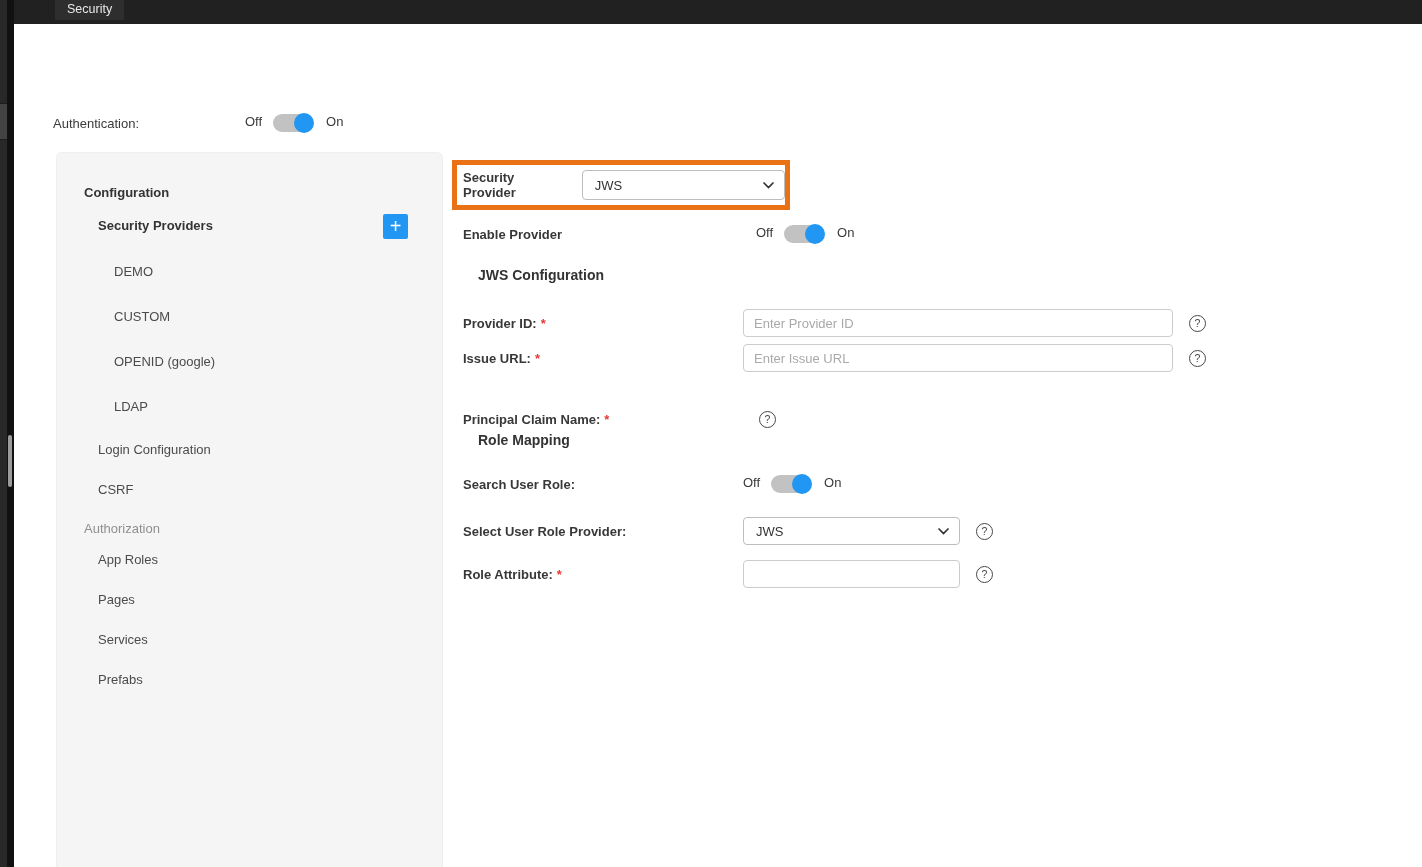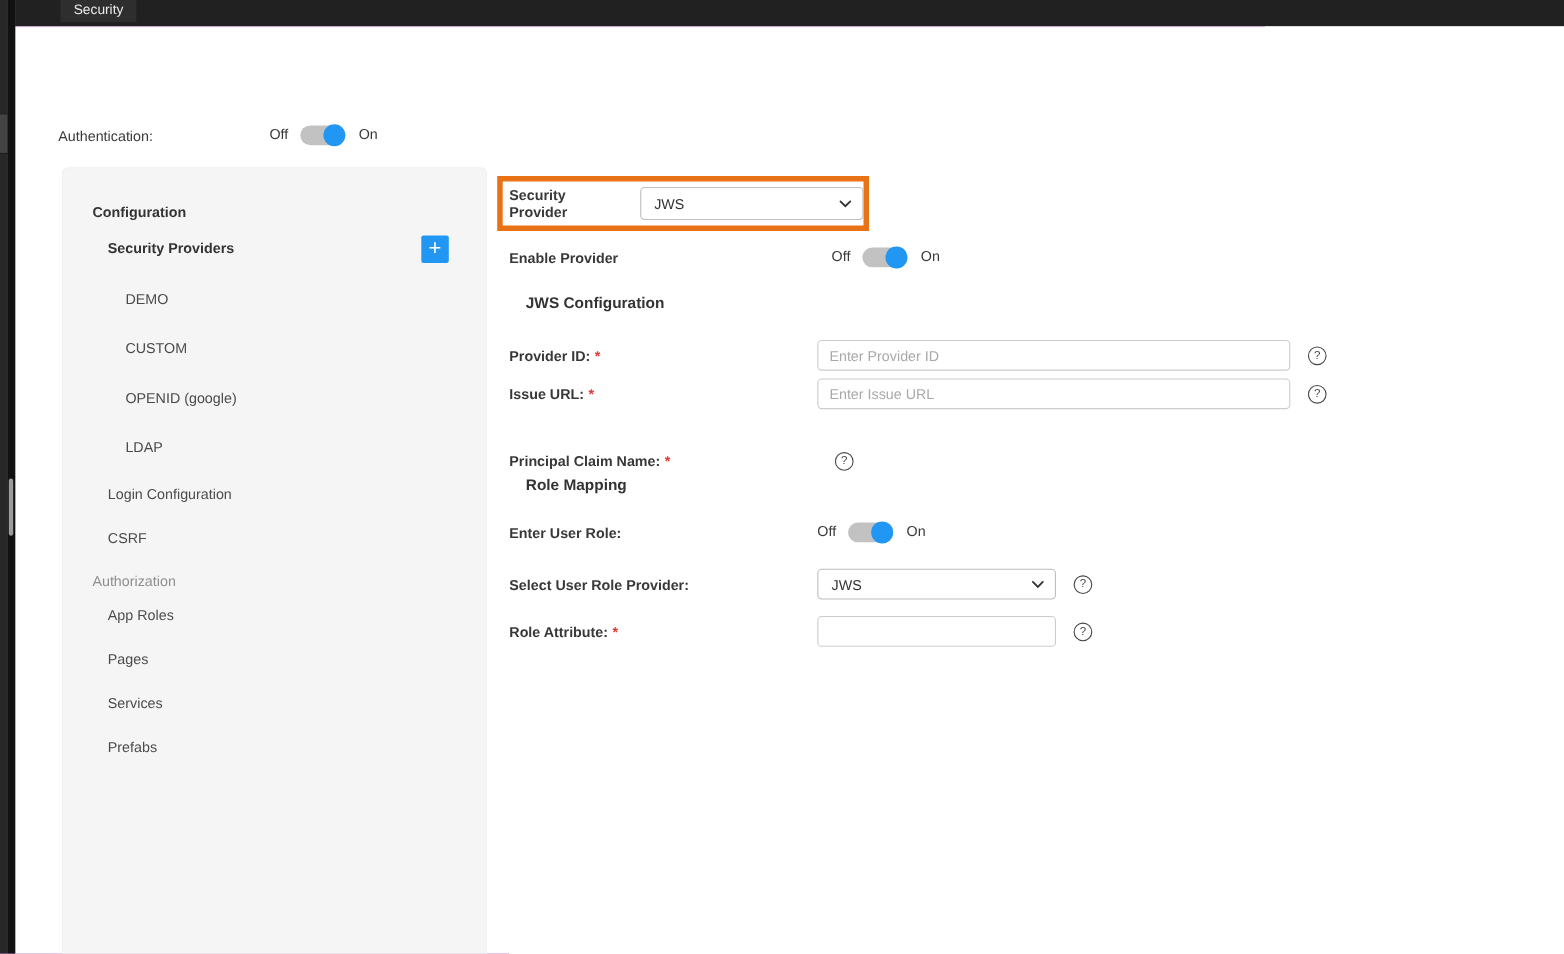"Enter User Role:" span.lbl { text: Enter -> Search }
